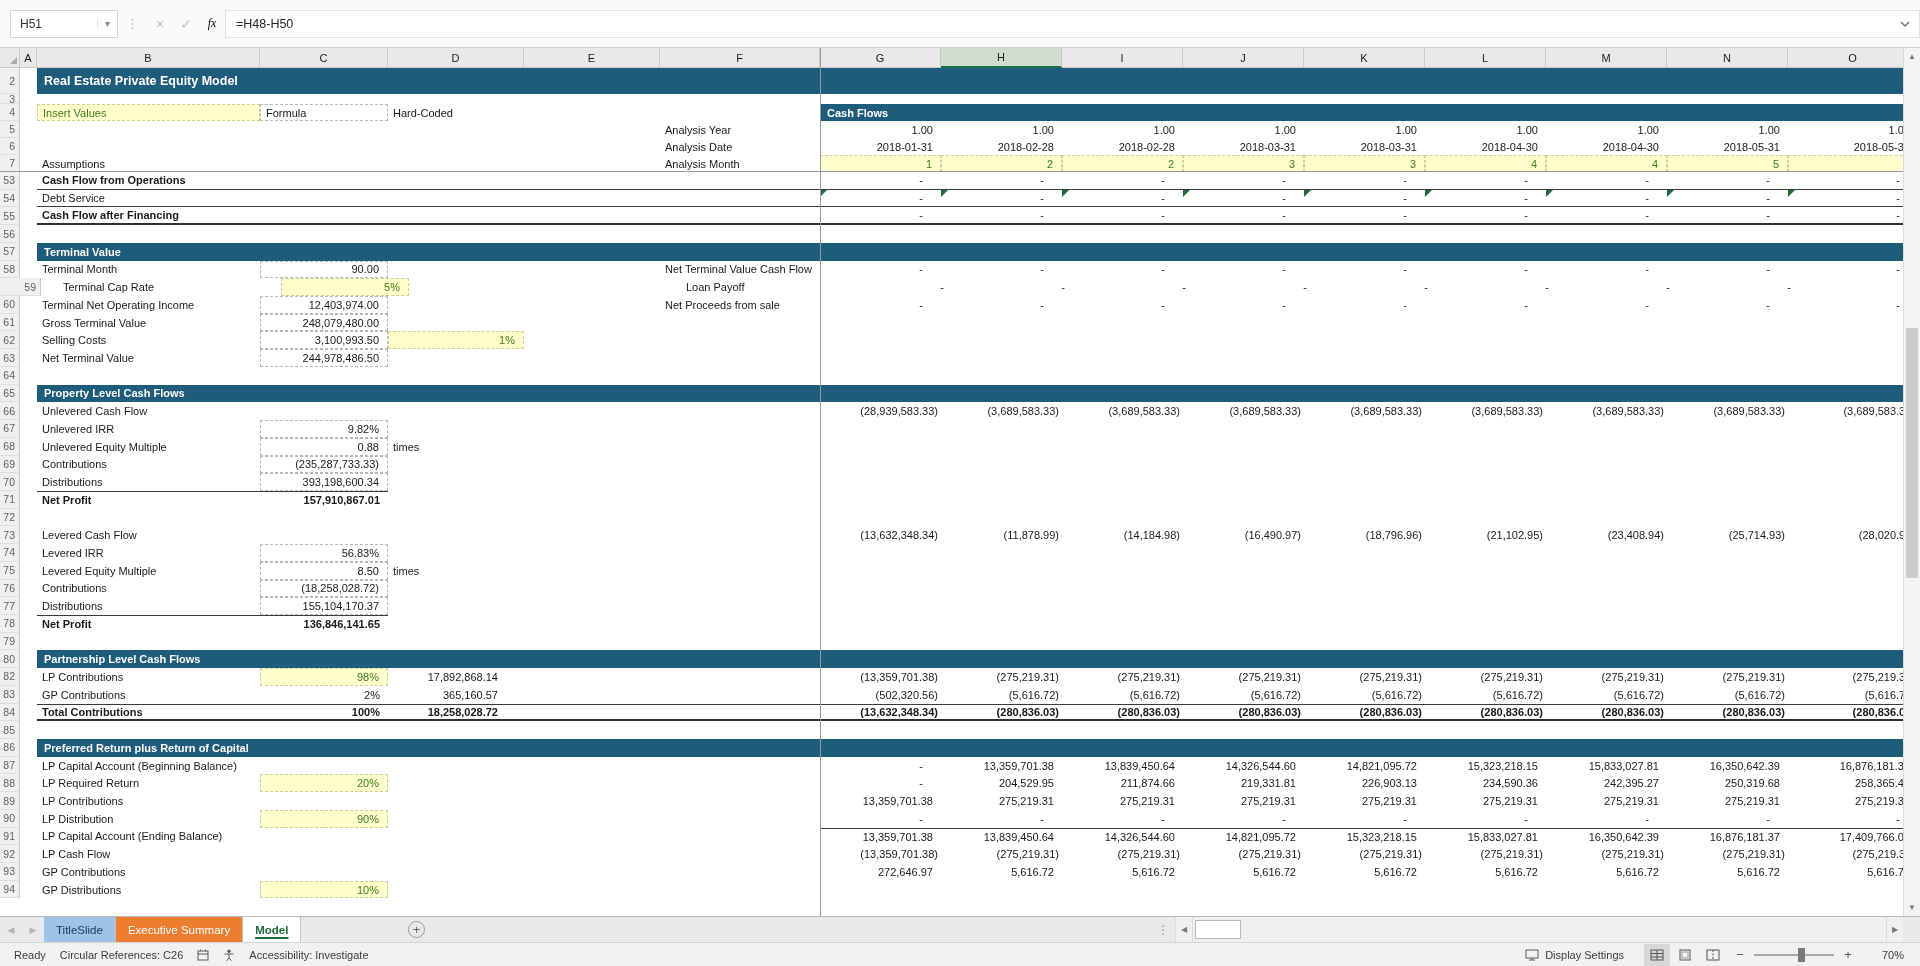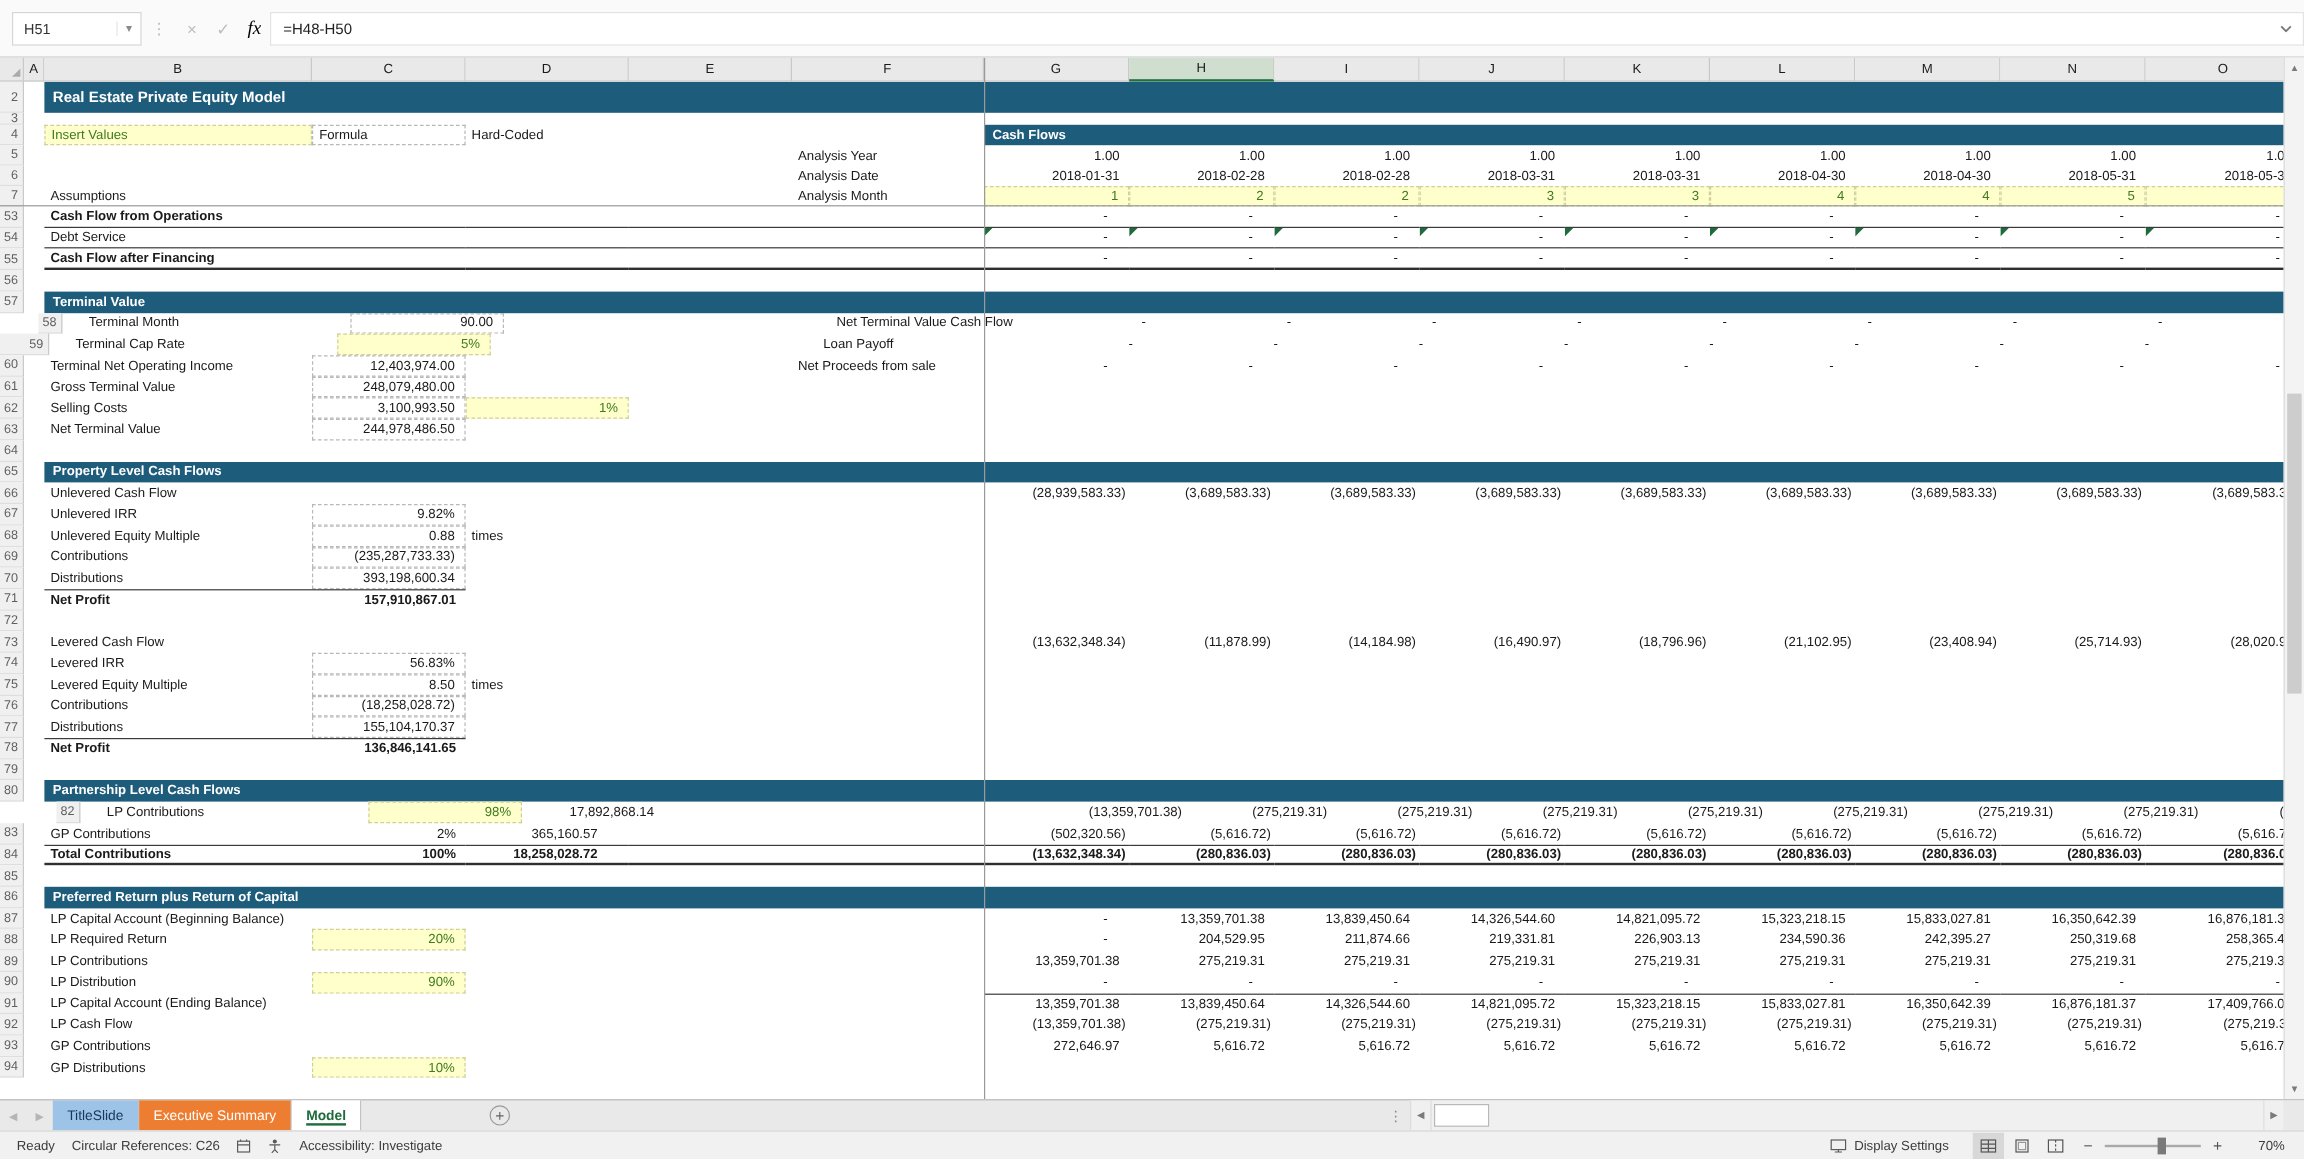"fx" .fx { font-size: 16px -> 12px }
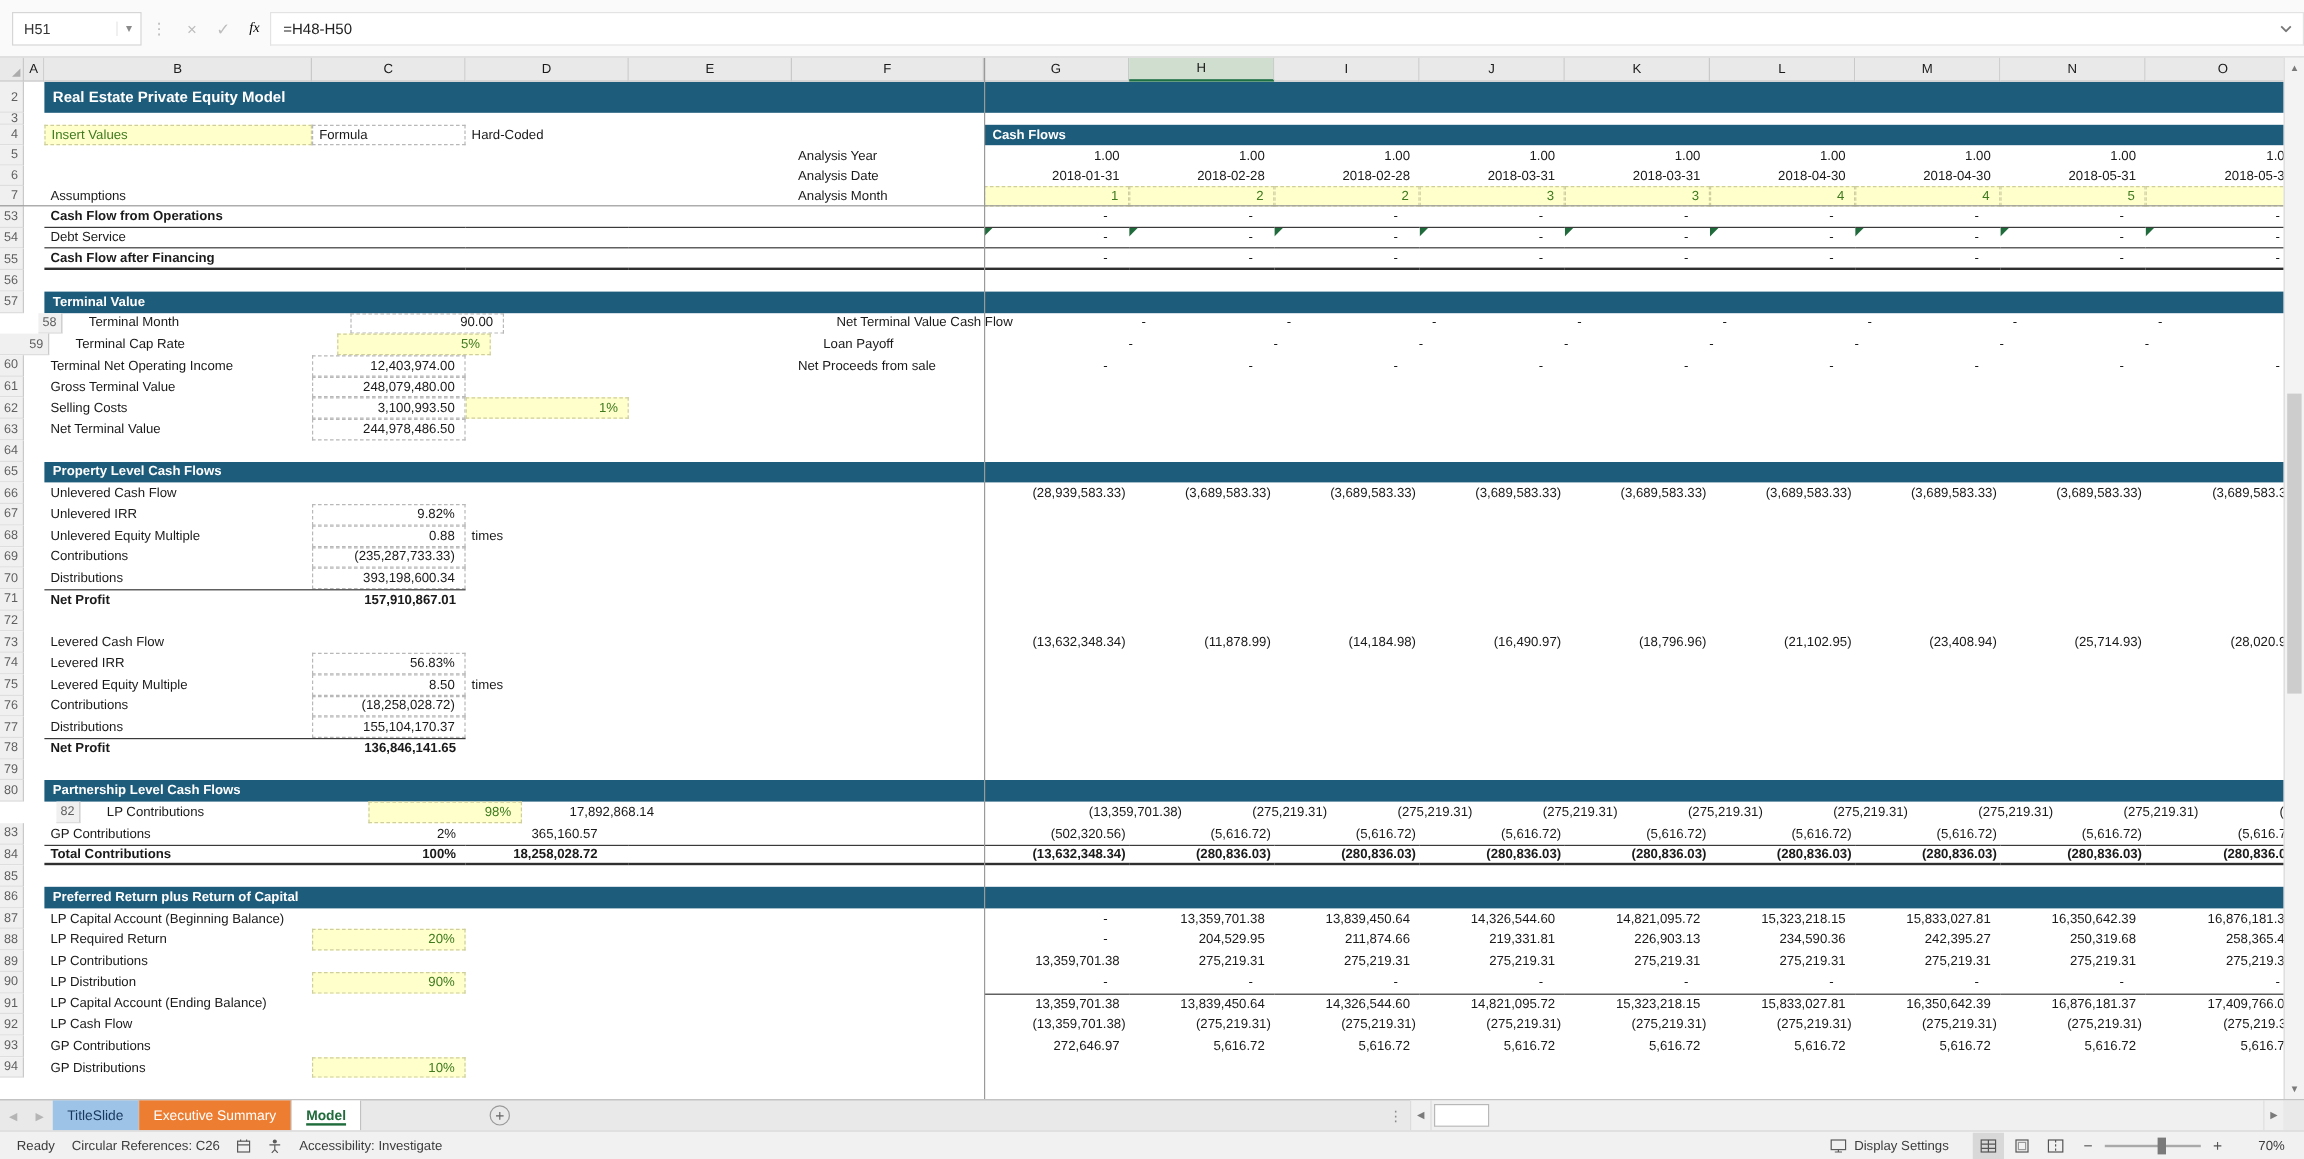"58" div.row { padding-left: 32px -> none }
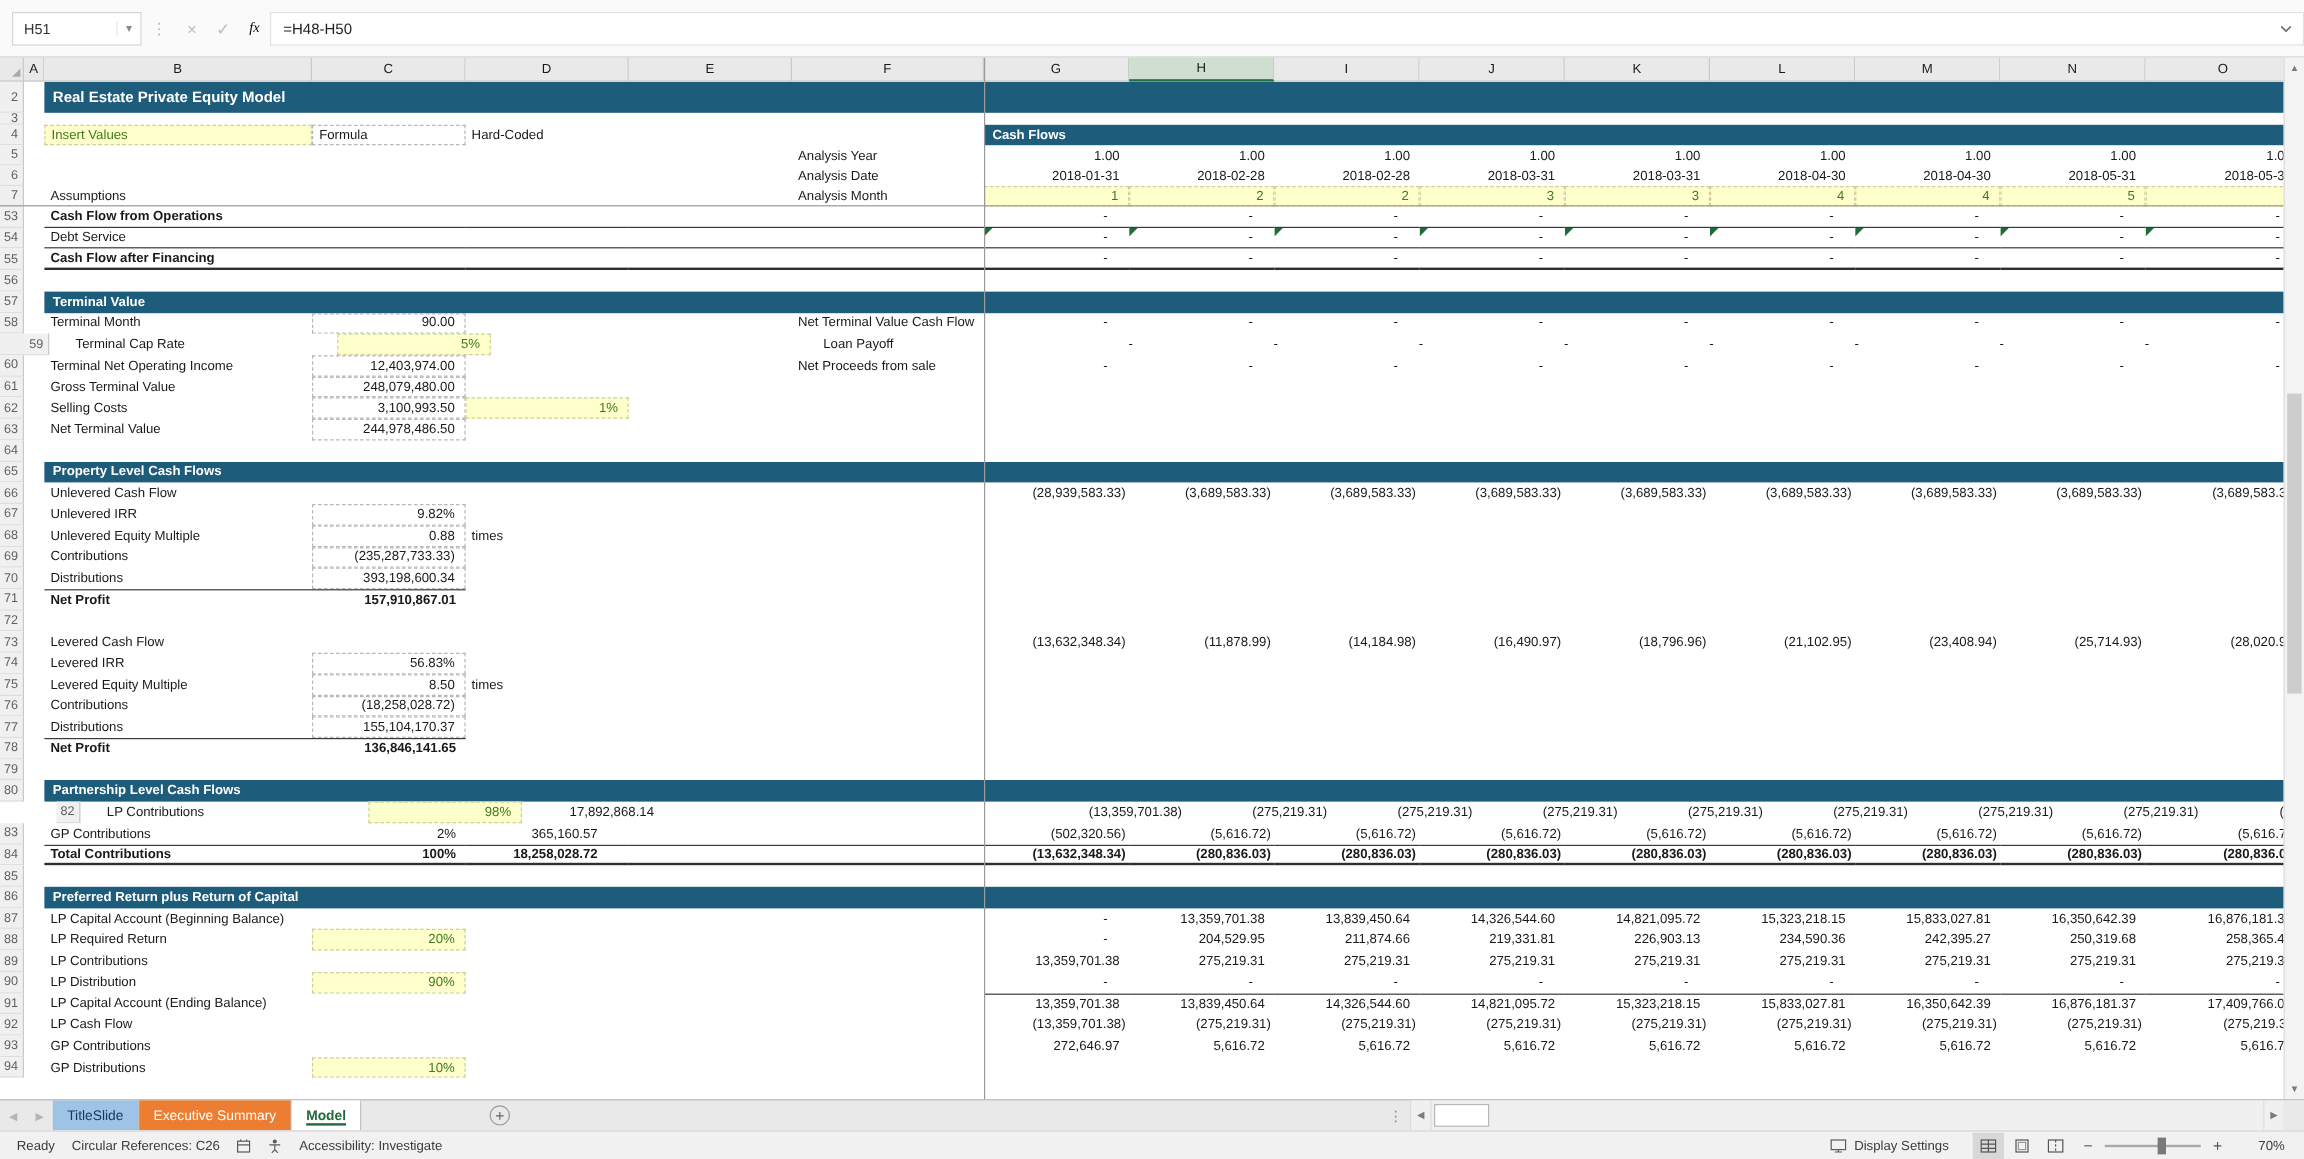"82" div.row { margin-left: 47px -> none }
